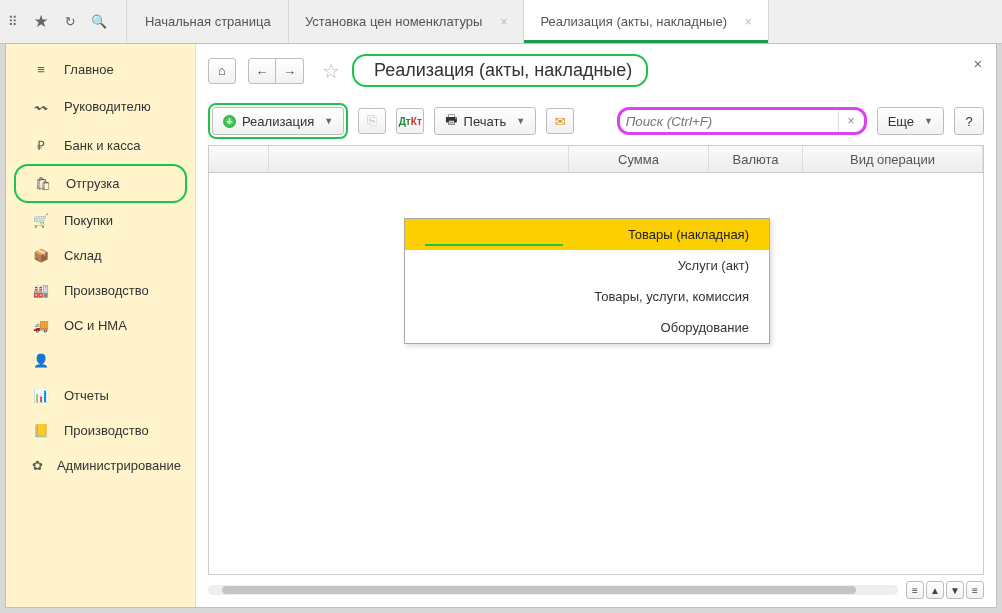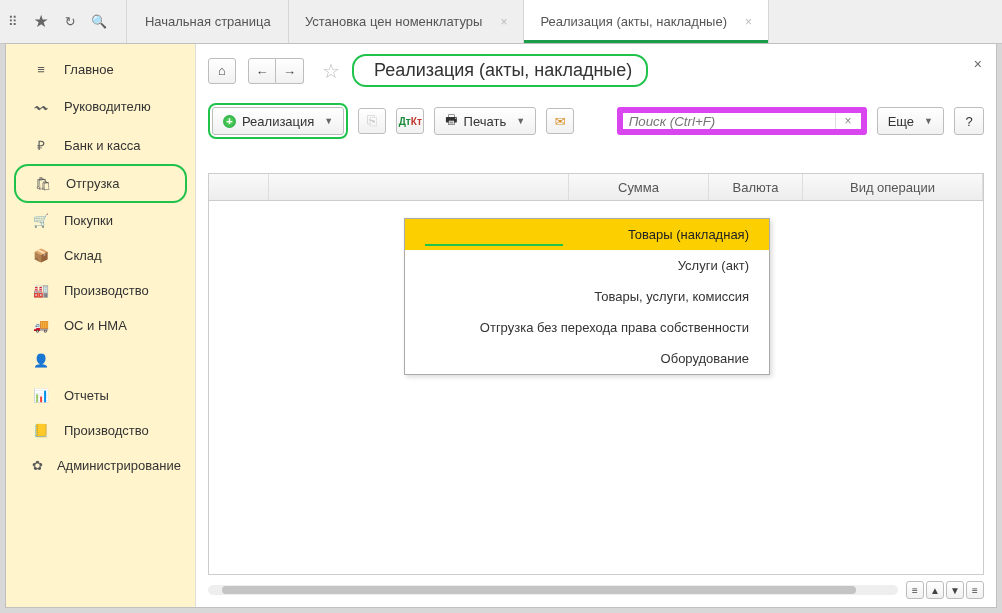"Поиск (Ctrl+F)" .search-box { border: 6px solid #d946ef -> 3px solid #d946ef; border-radius: 3px -> 12px }
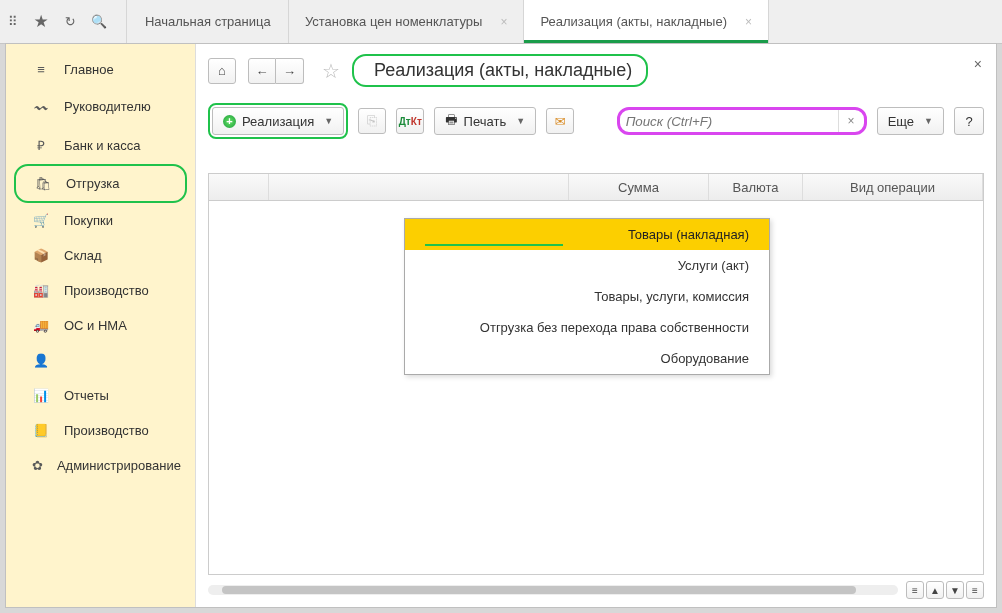"Сумма" .table-area { margin-top: 28px -> none }
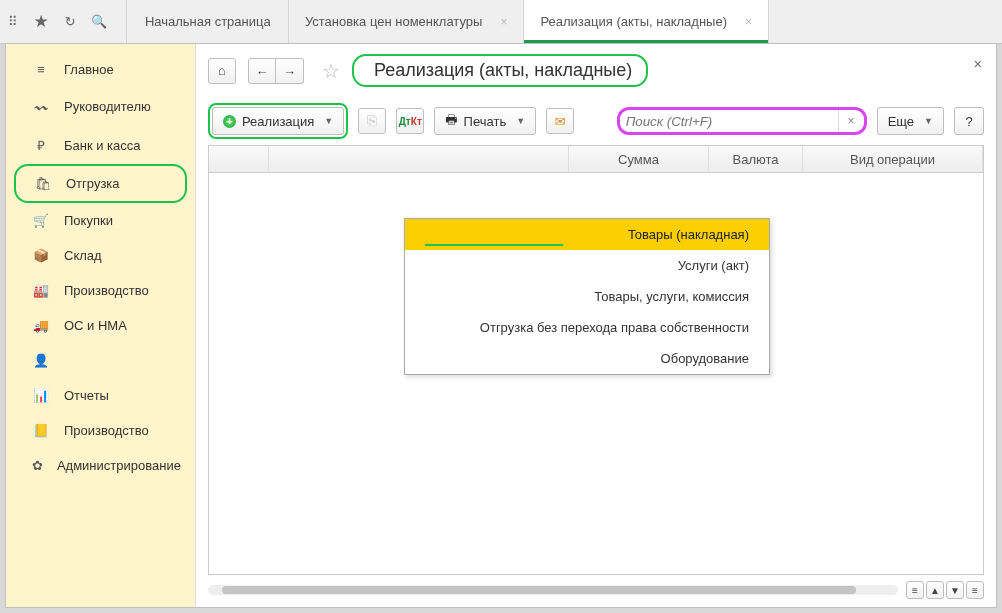"Отгрузка без перехода права" div.dd-item { html: <div> <span>Отгрузка без перехода права собственности</span> </div> -> none }
